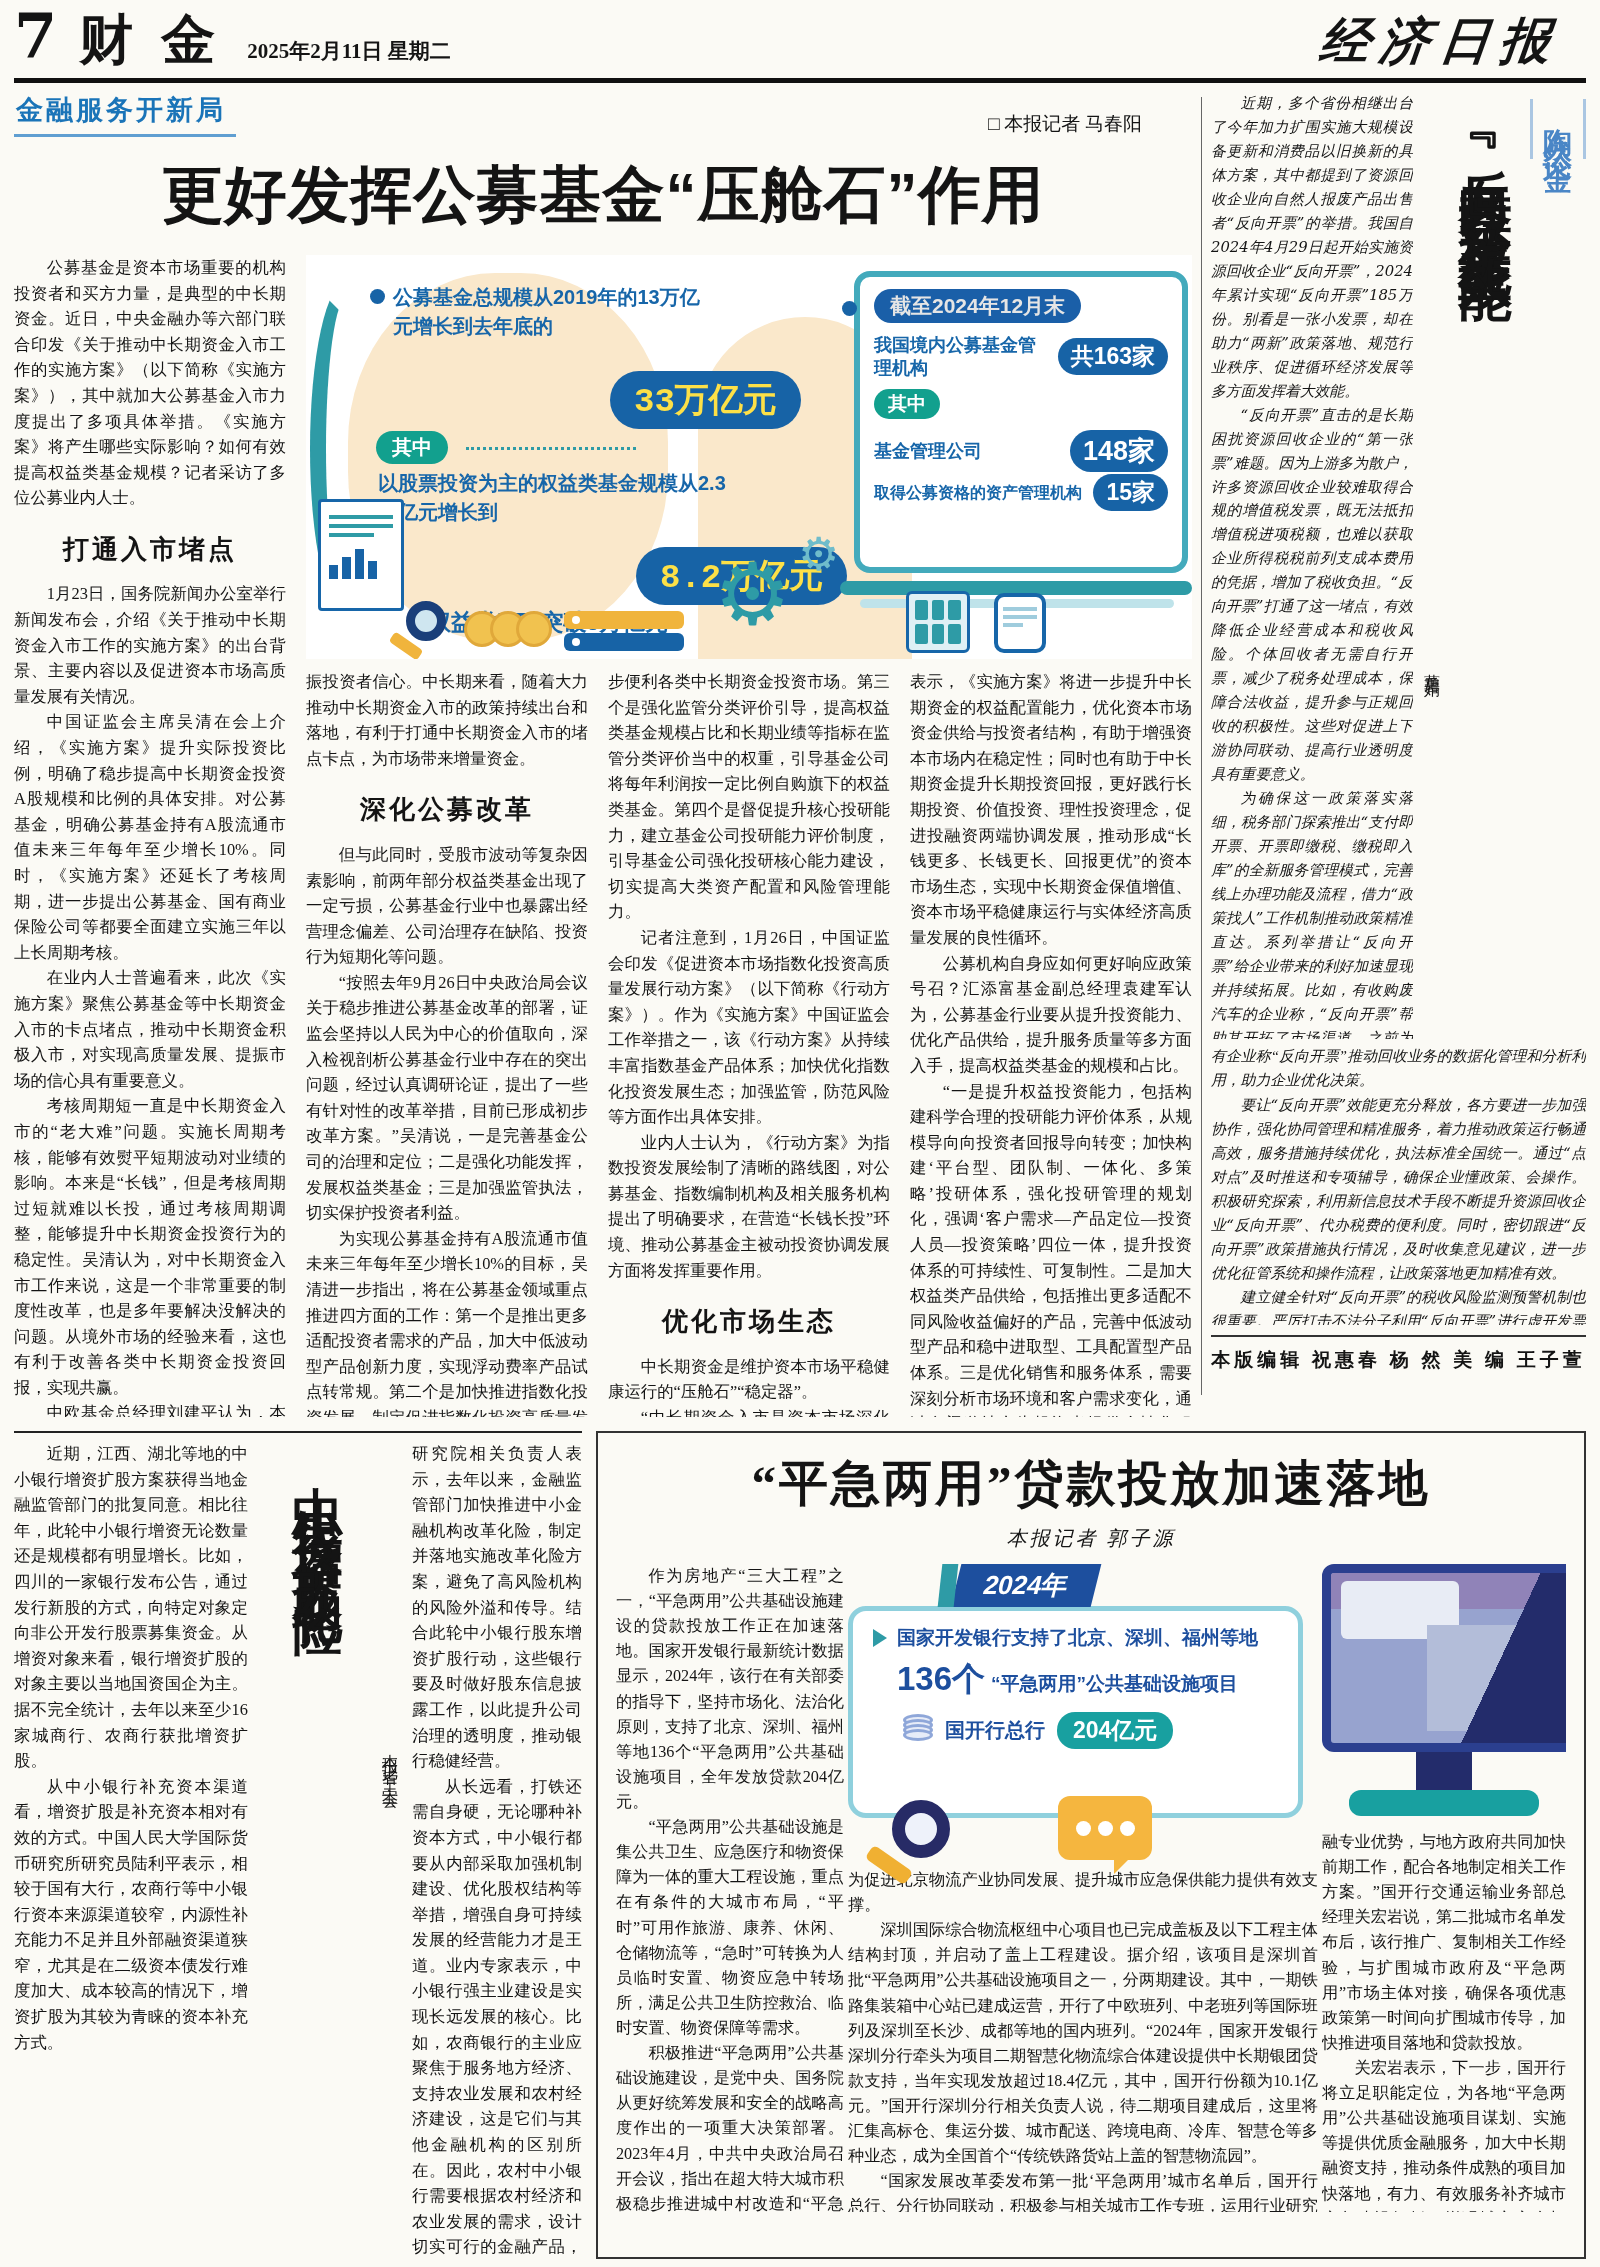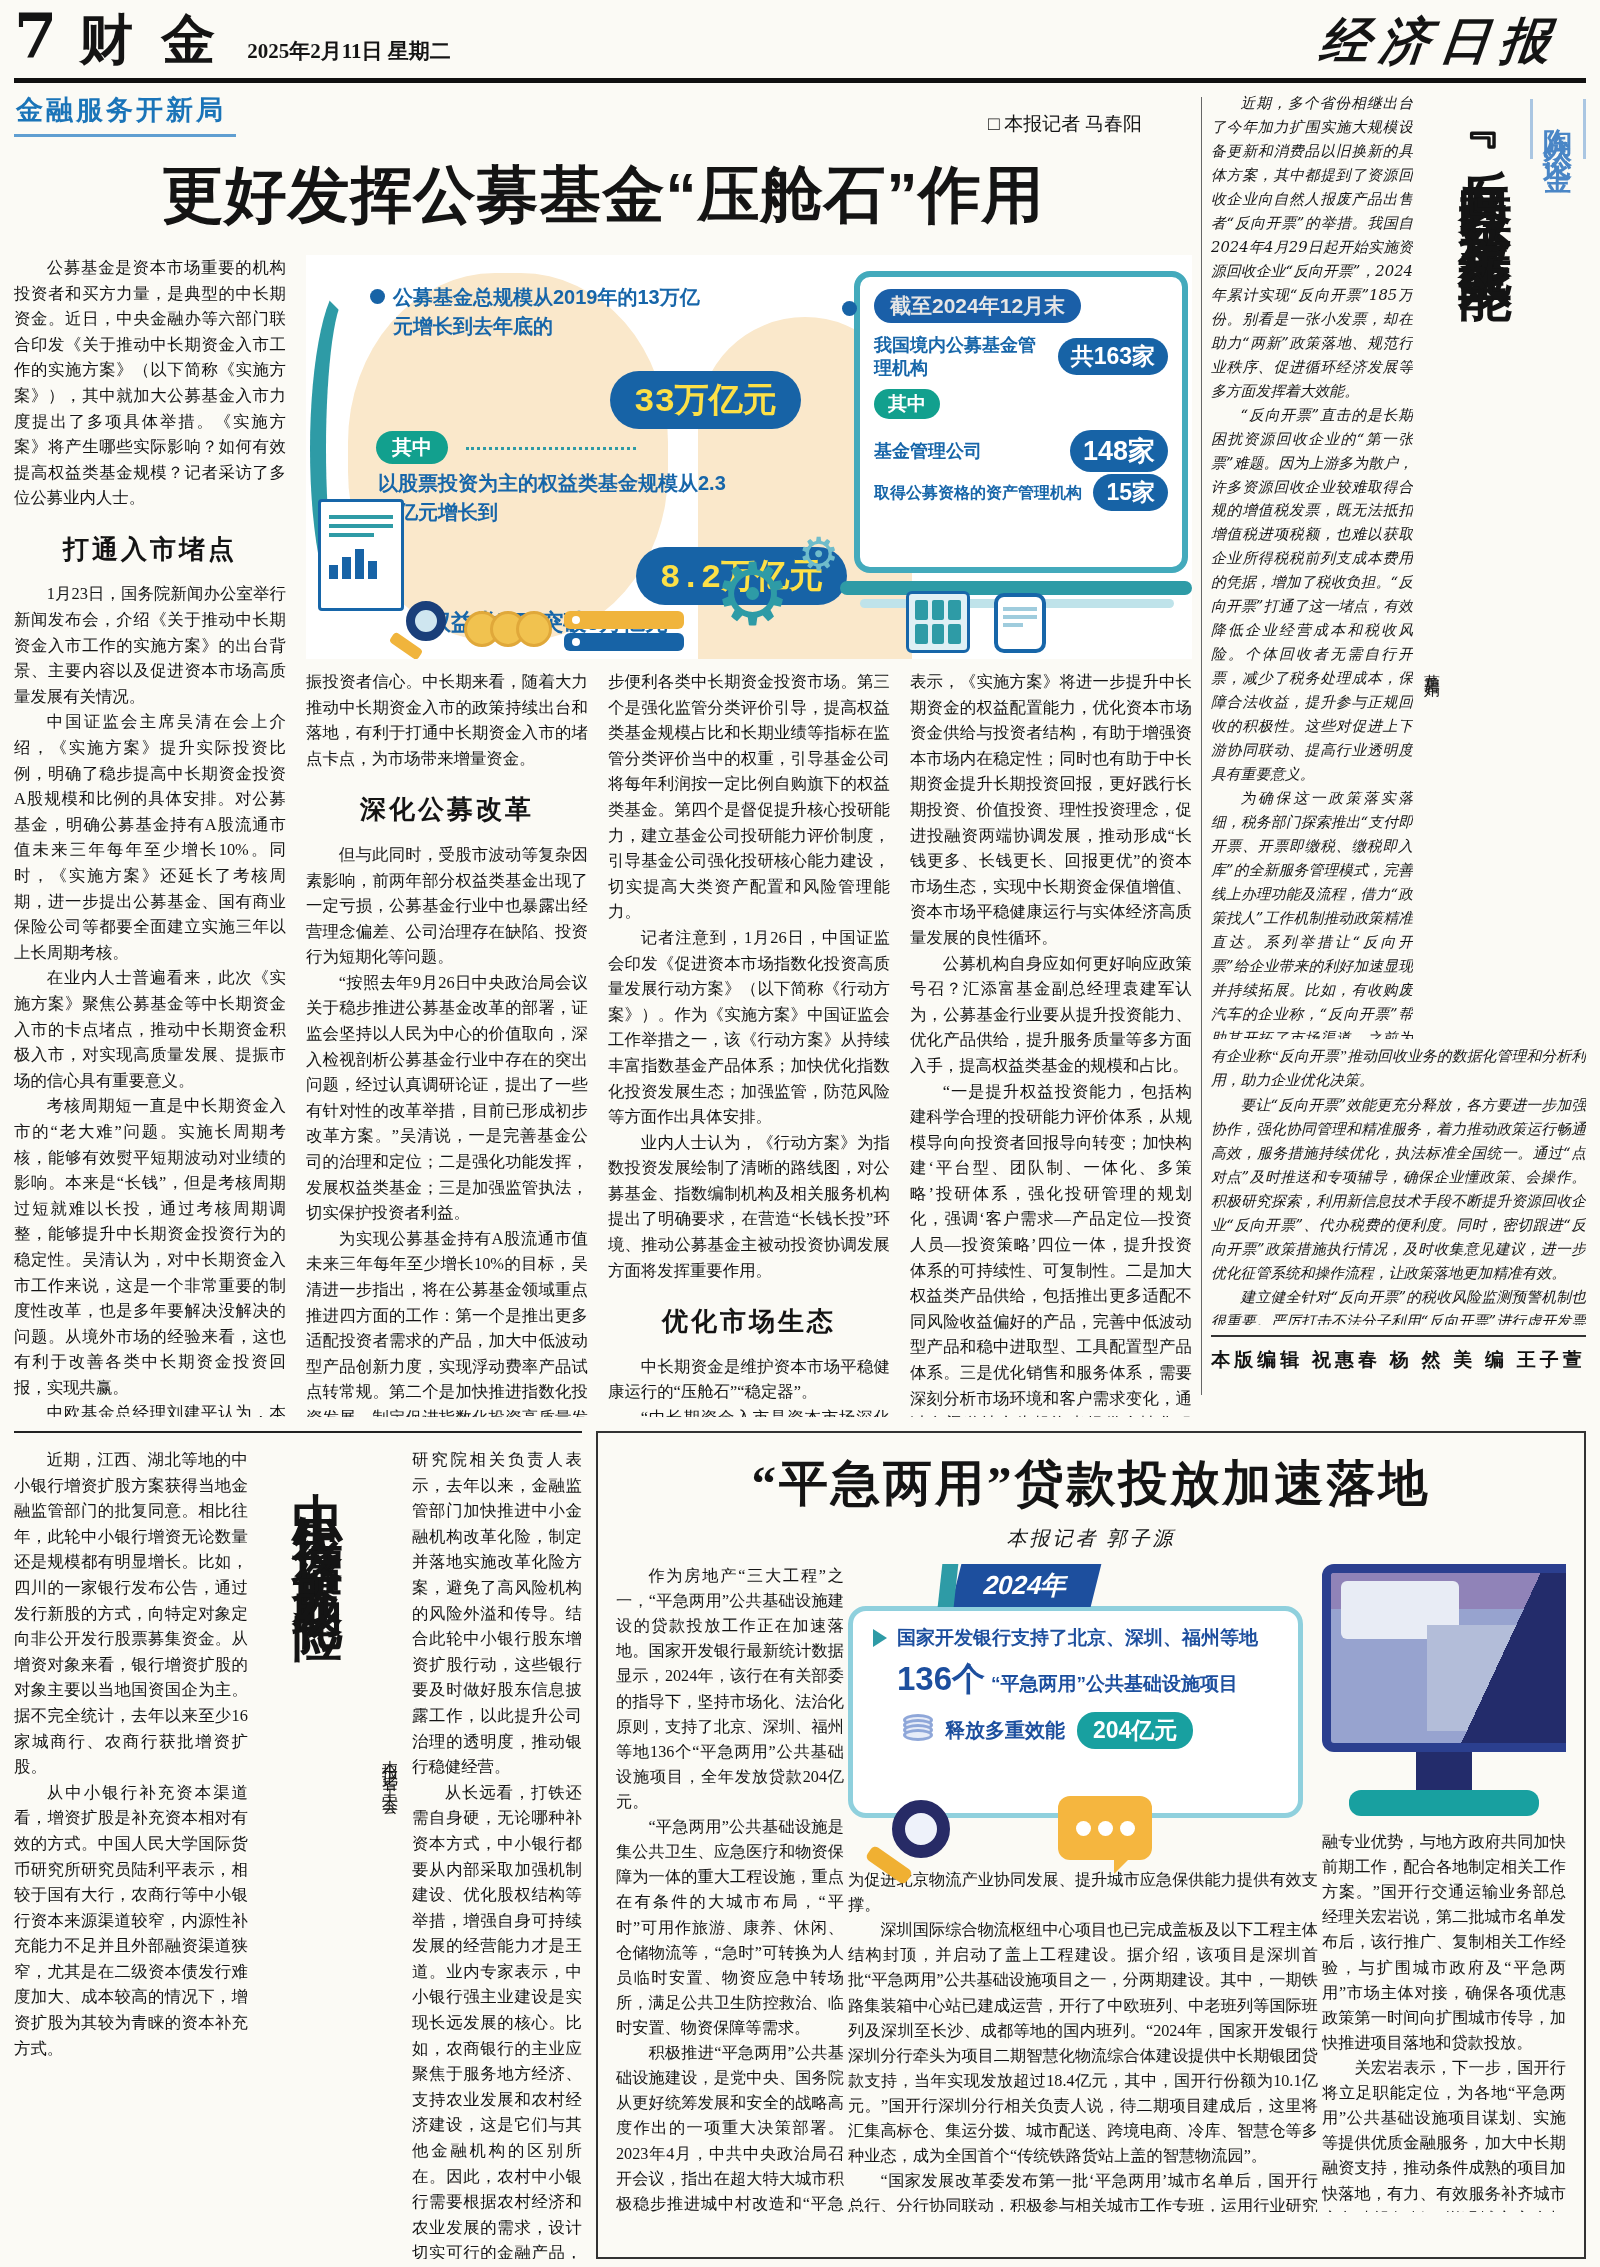"近期，江西、湖北等地的中小银行增资扩股方案获得当地金融监管部门的批复同意。相比往" .bank { padding-top: 14px -> 8px }
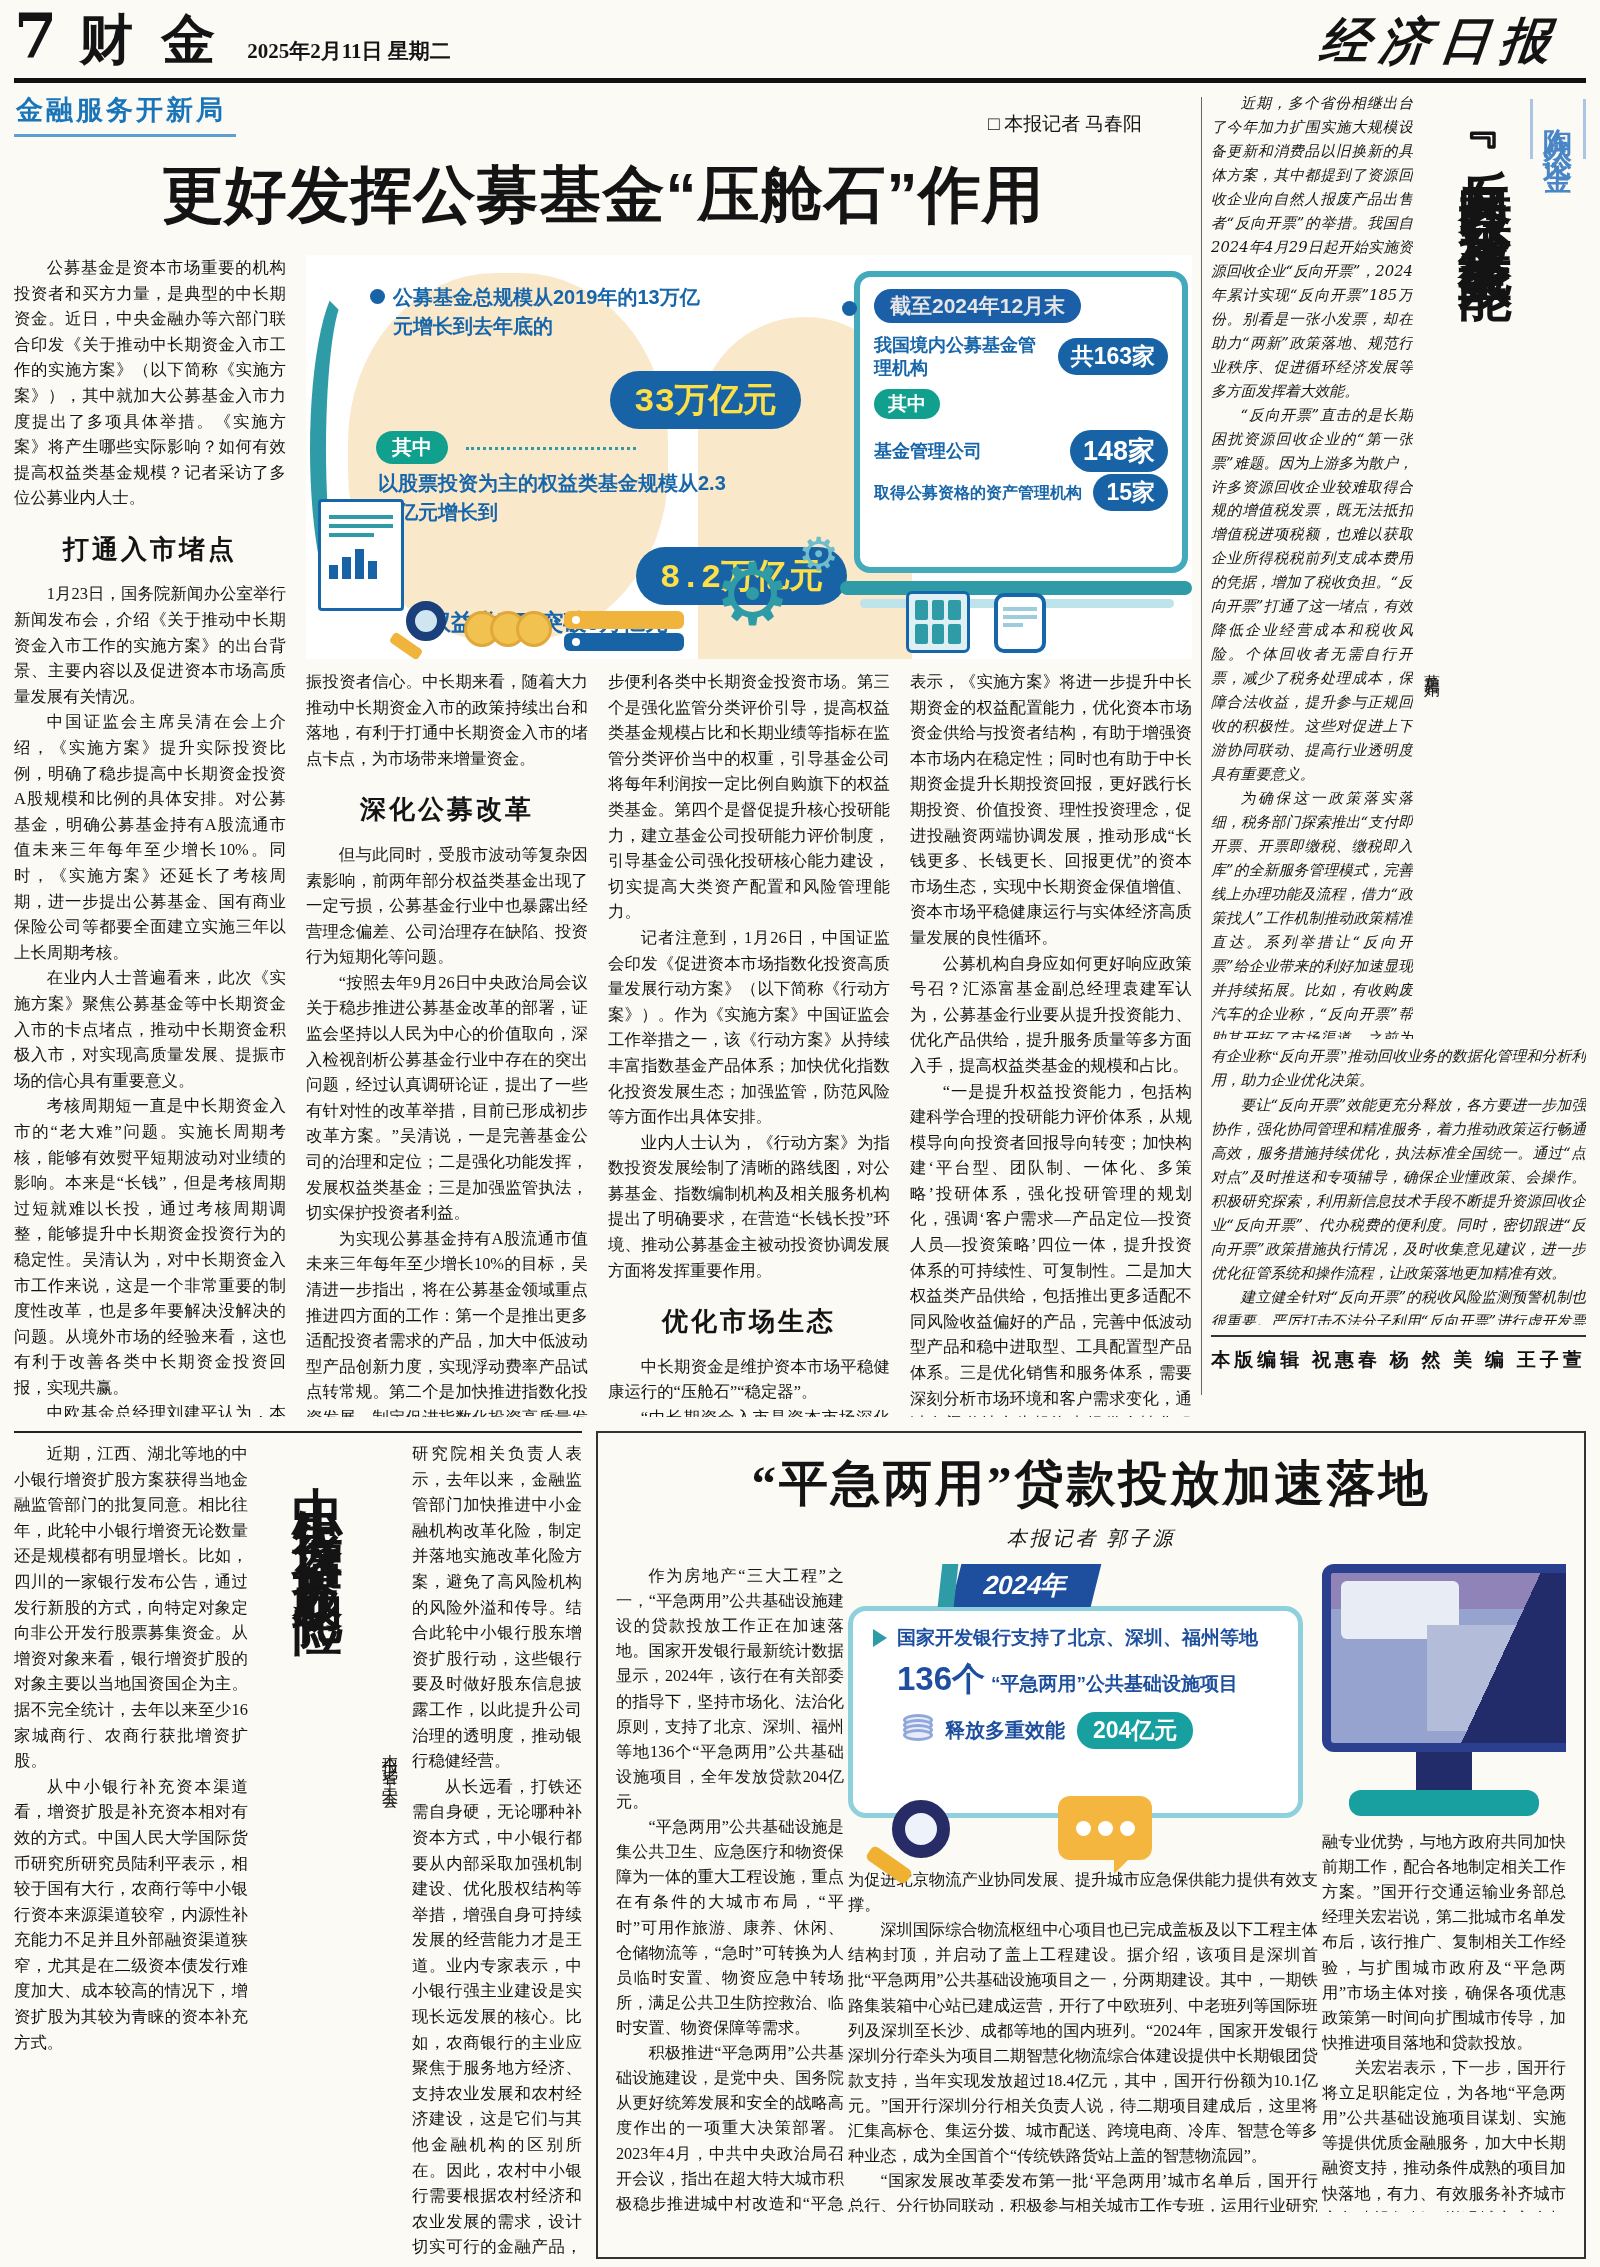"释放多重效能" span.pj-l3label { text: 释放多重效能 -> 国开行总行 }
